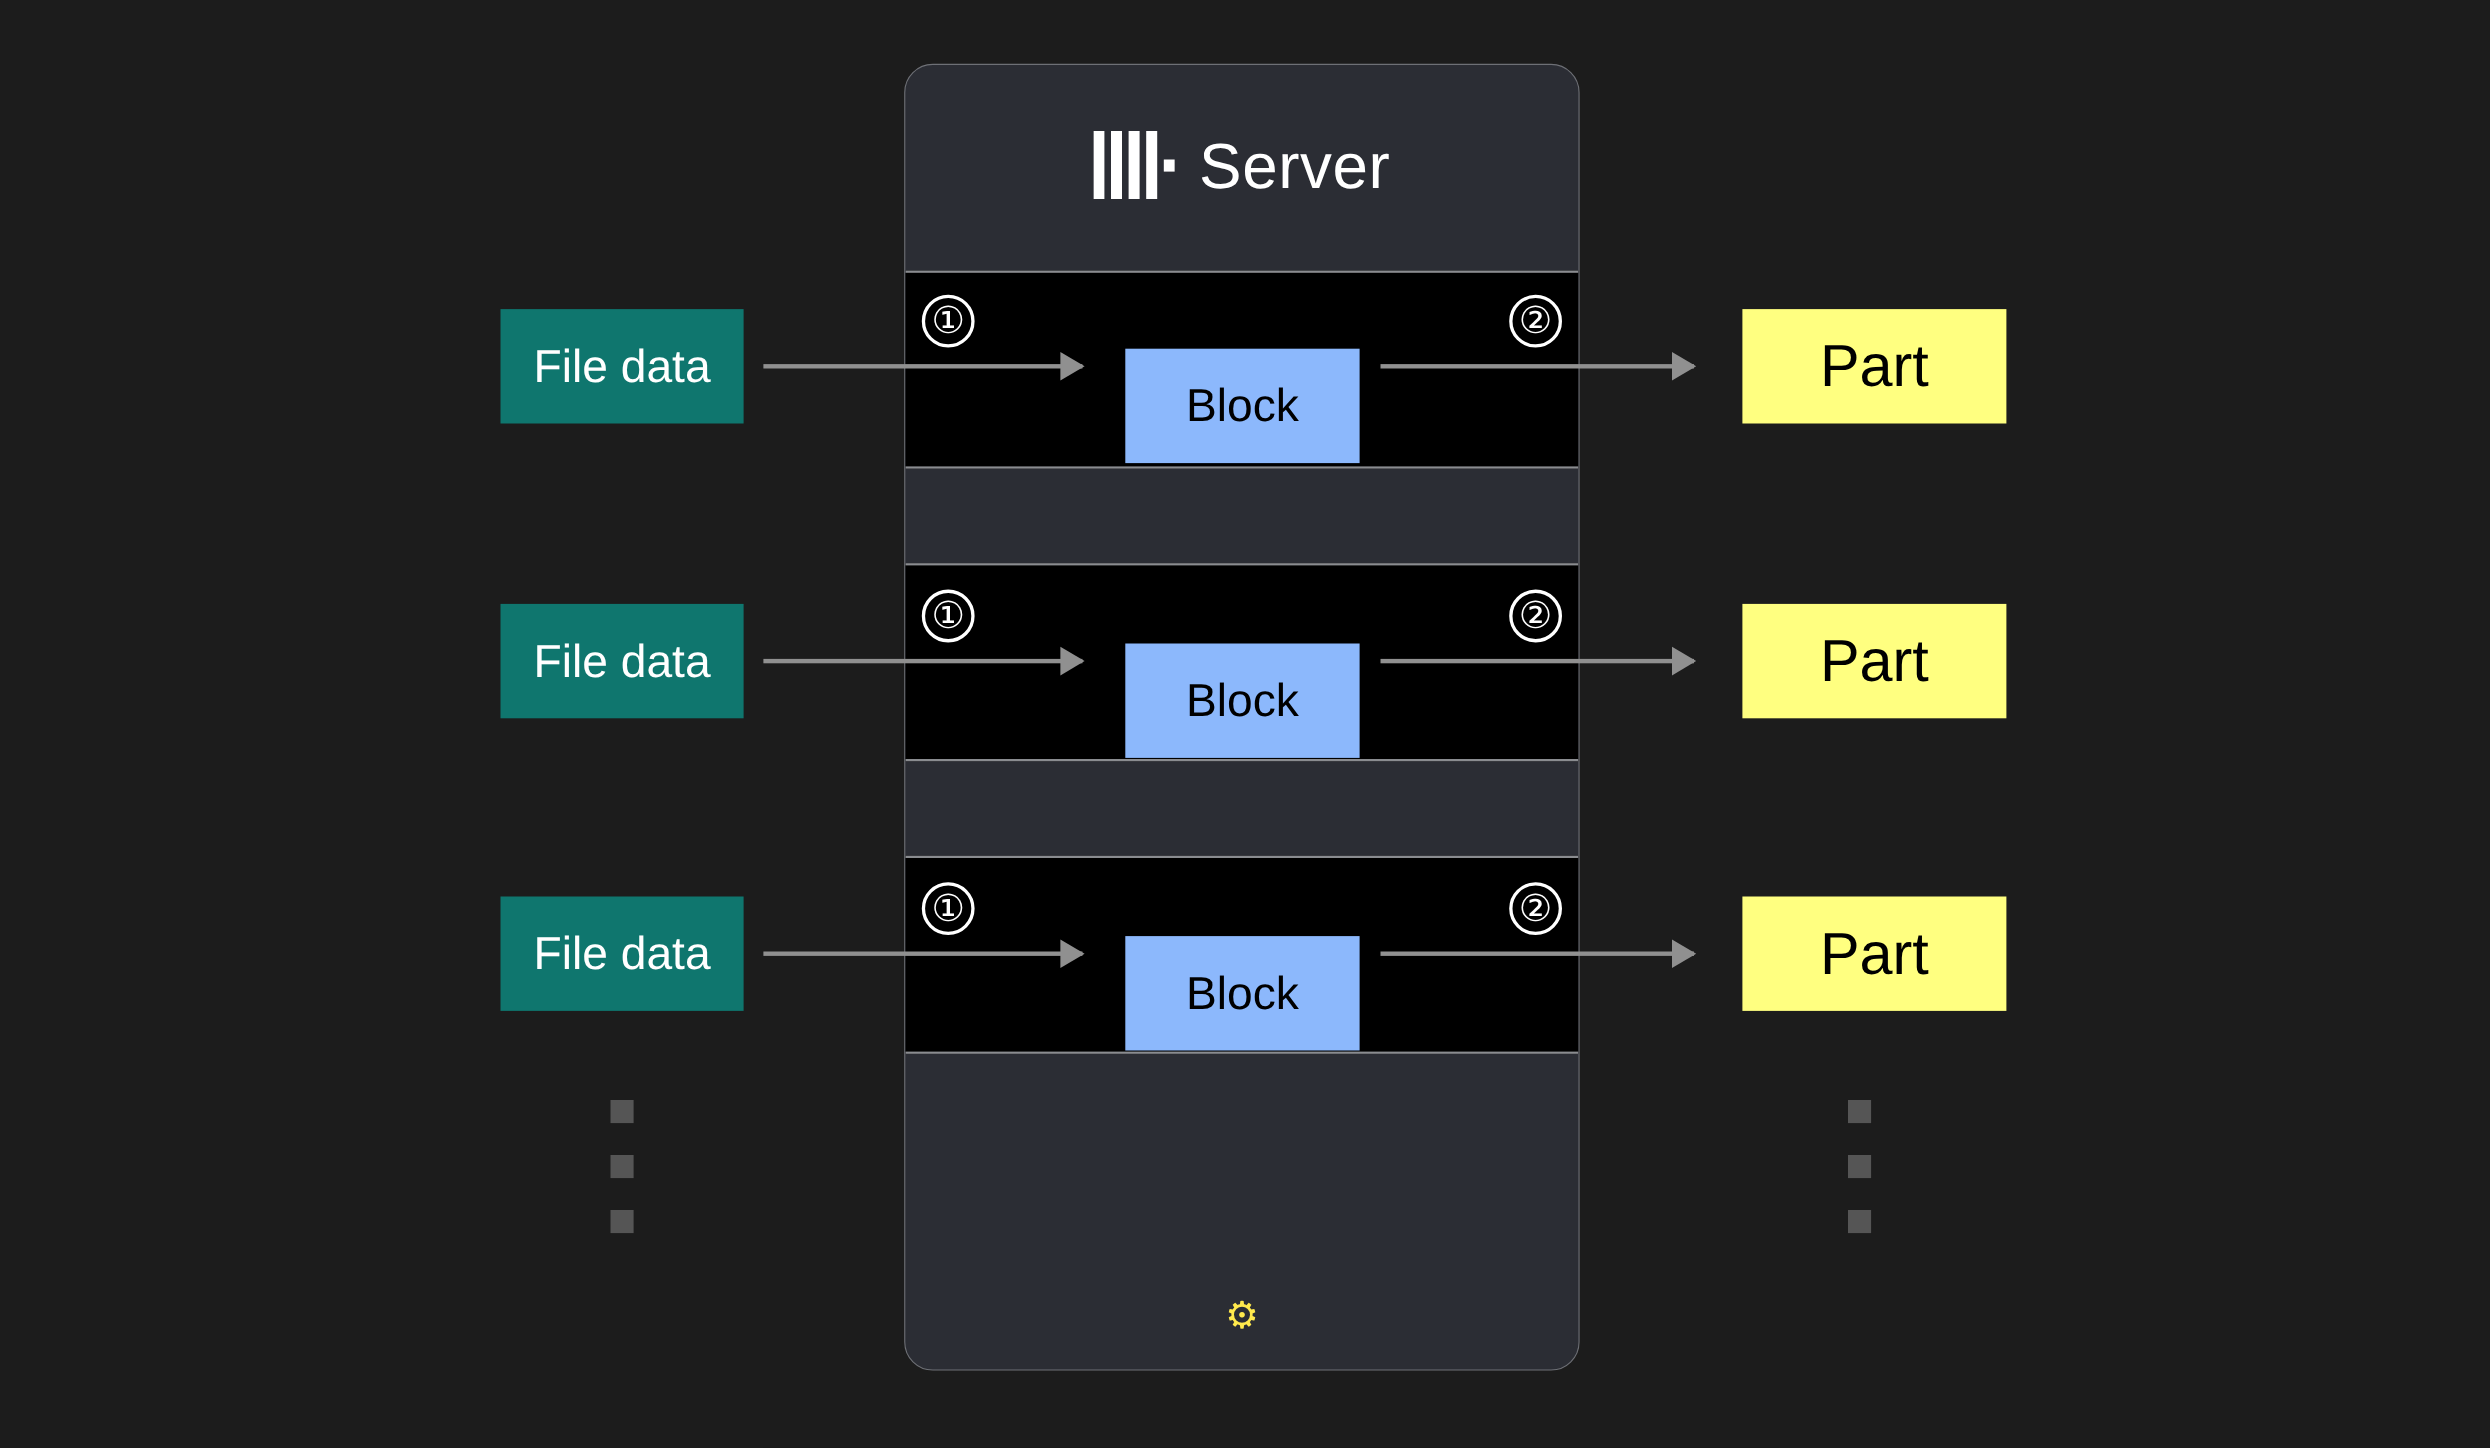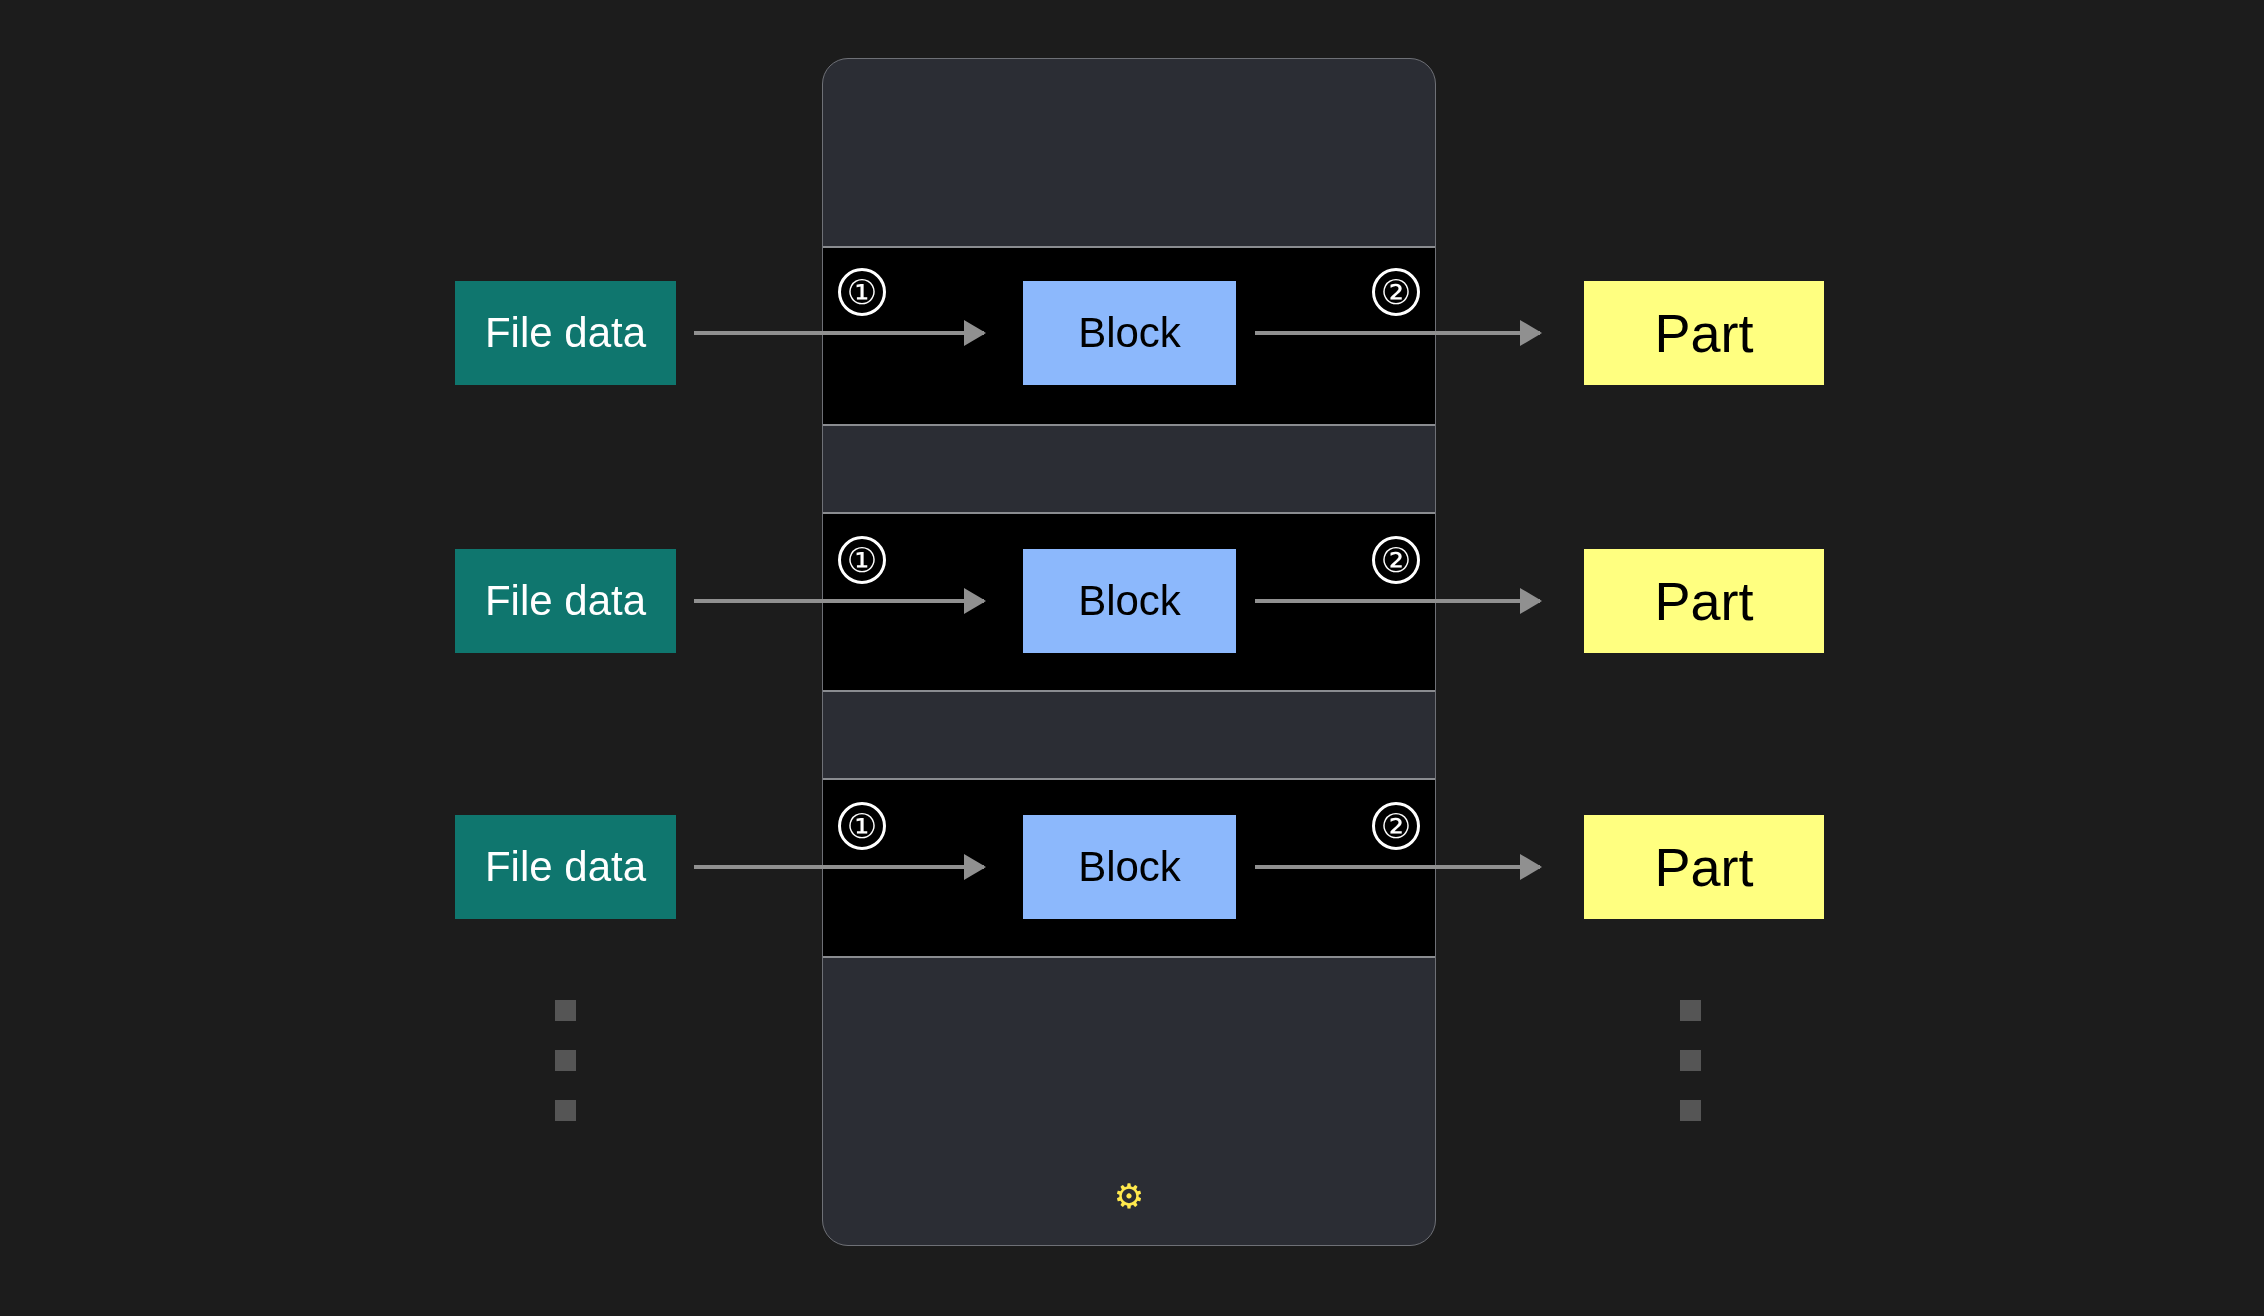"Server" div.server-header { html: none -> <div> <span> <svg> <rect></rect> <rect></rect> <rect></rect> <rect></rect> <rect></rect> </svg> </span> <span>Server</span> </div> }
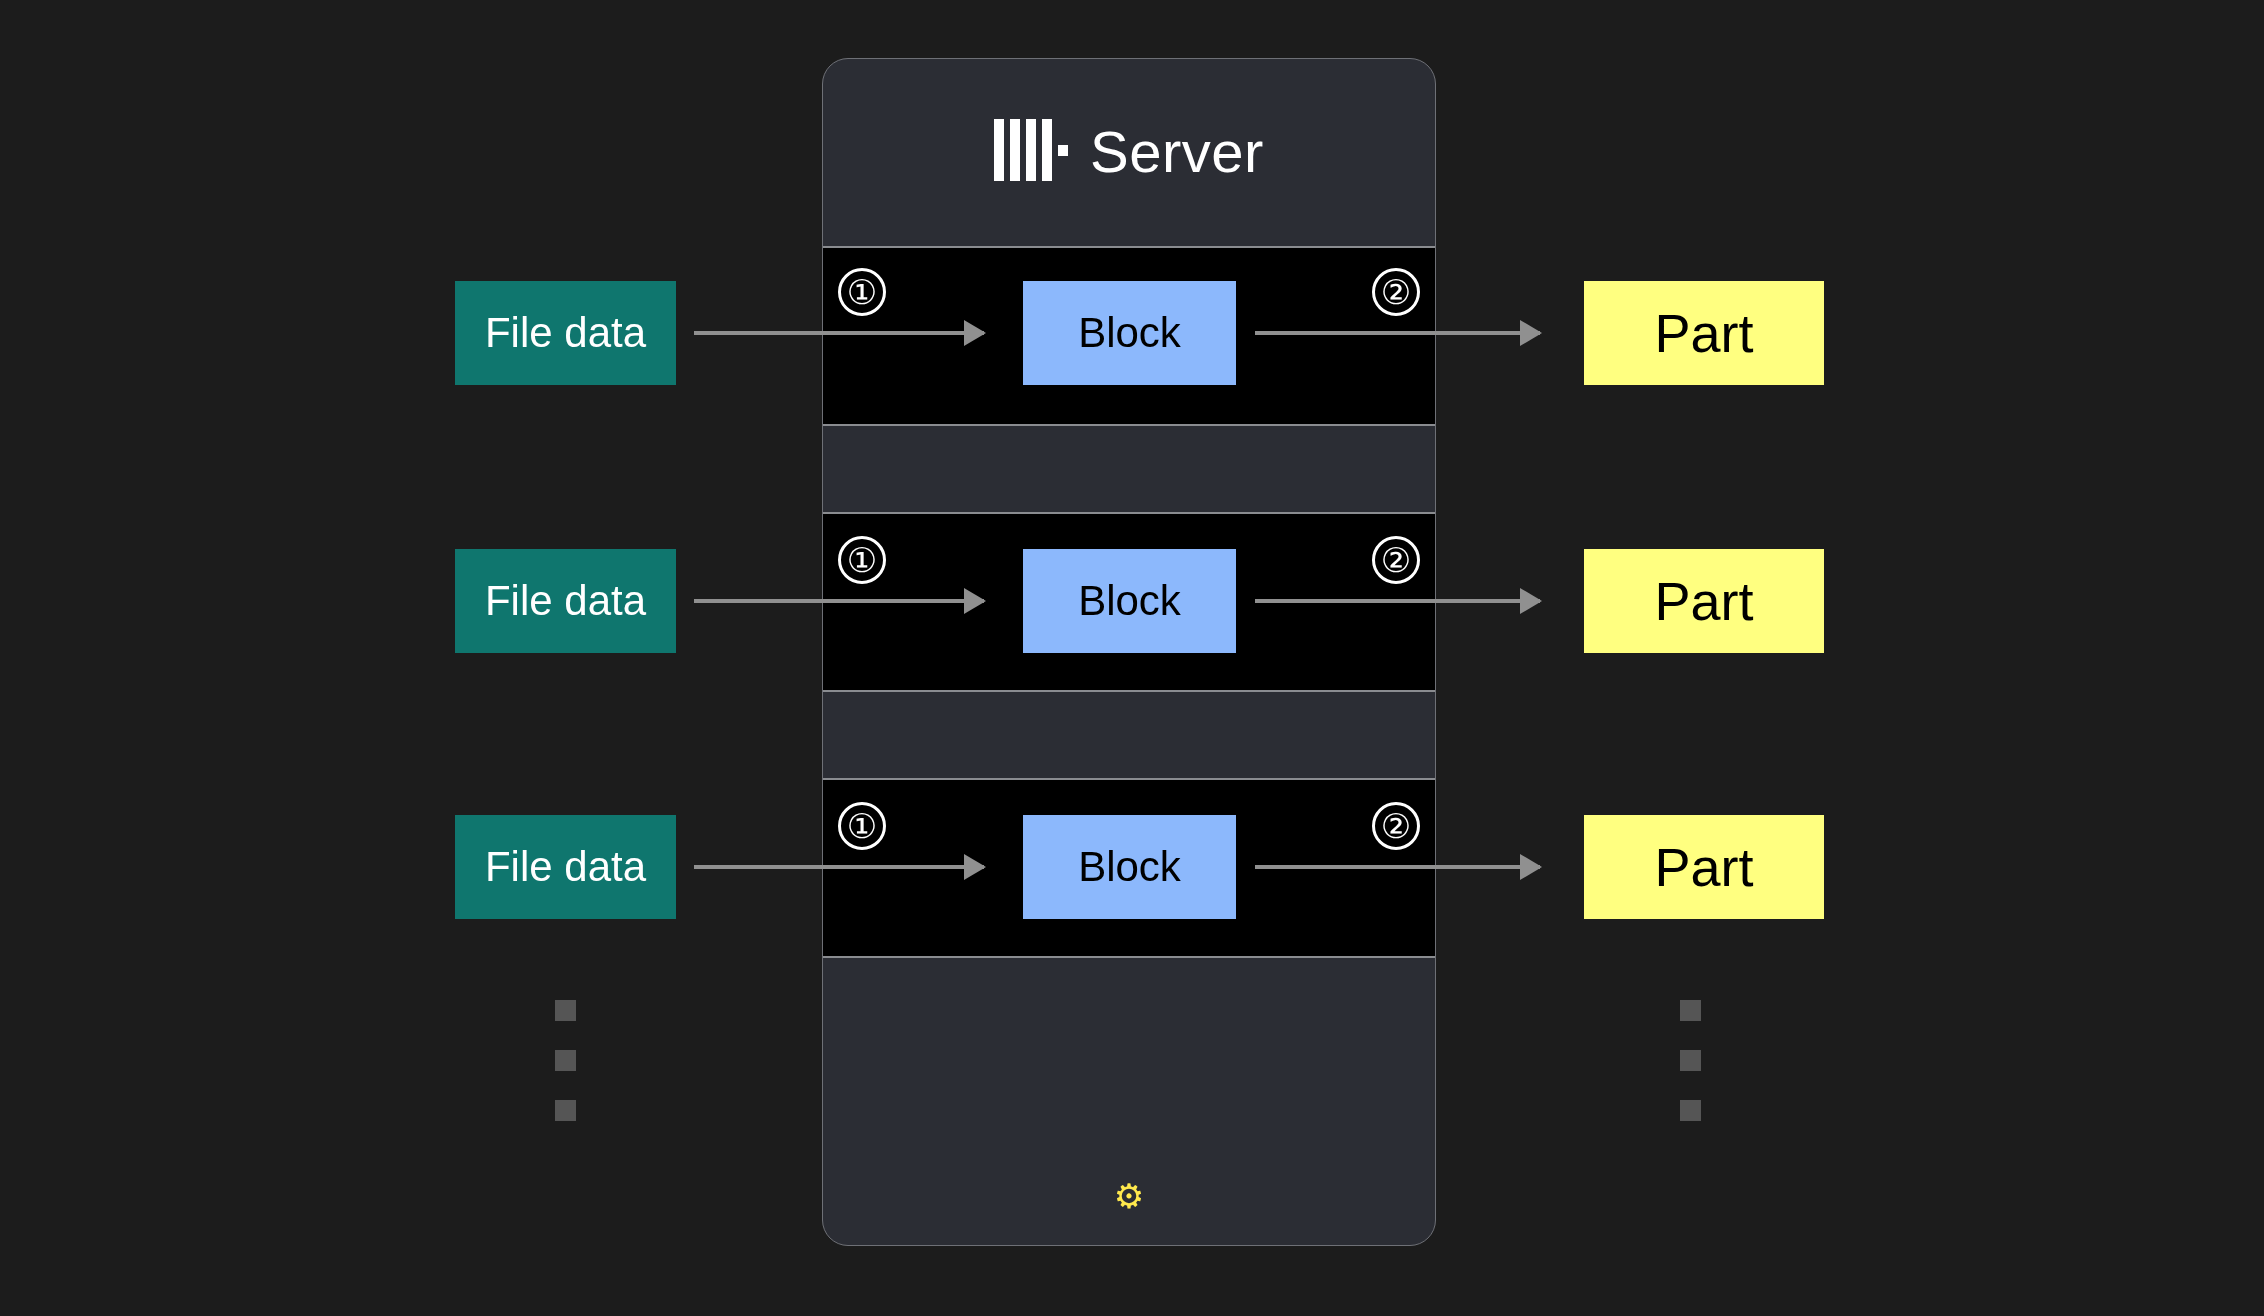"Block" .box-block { margin-top: none -> 36px }
